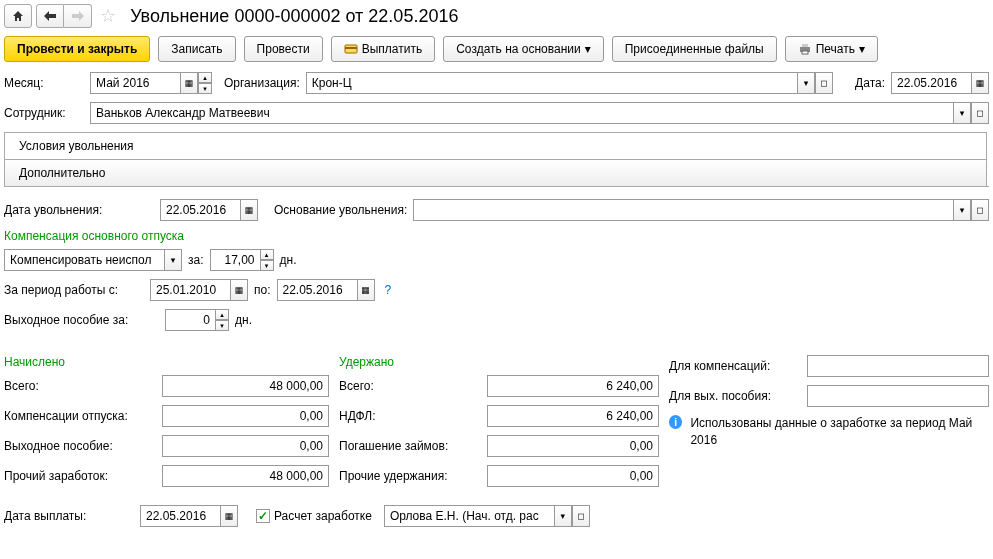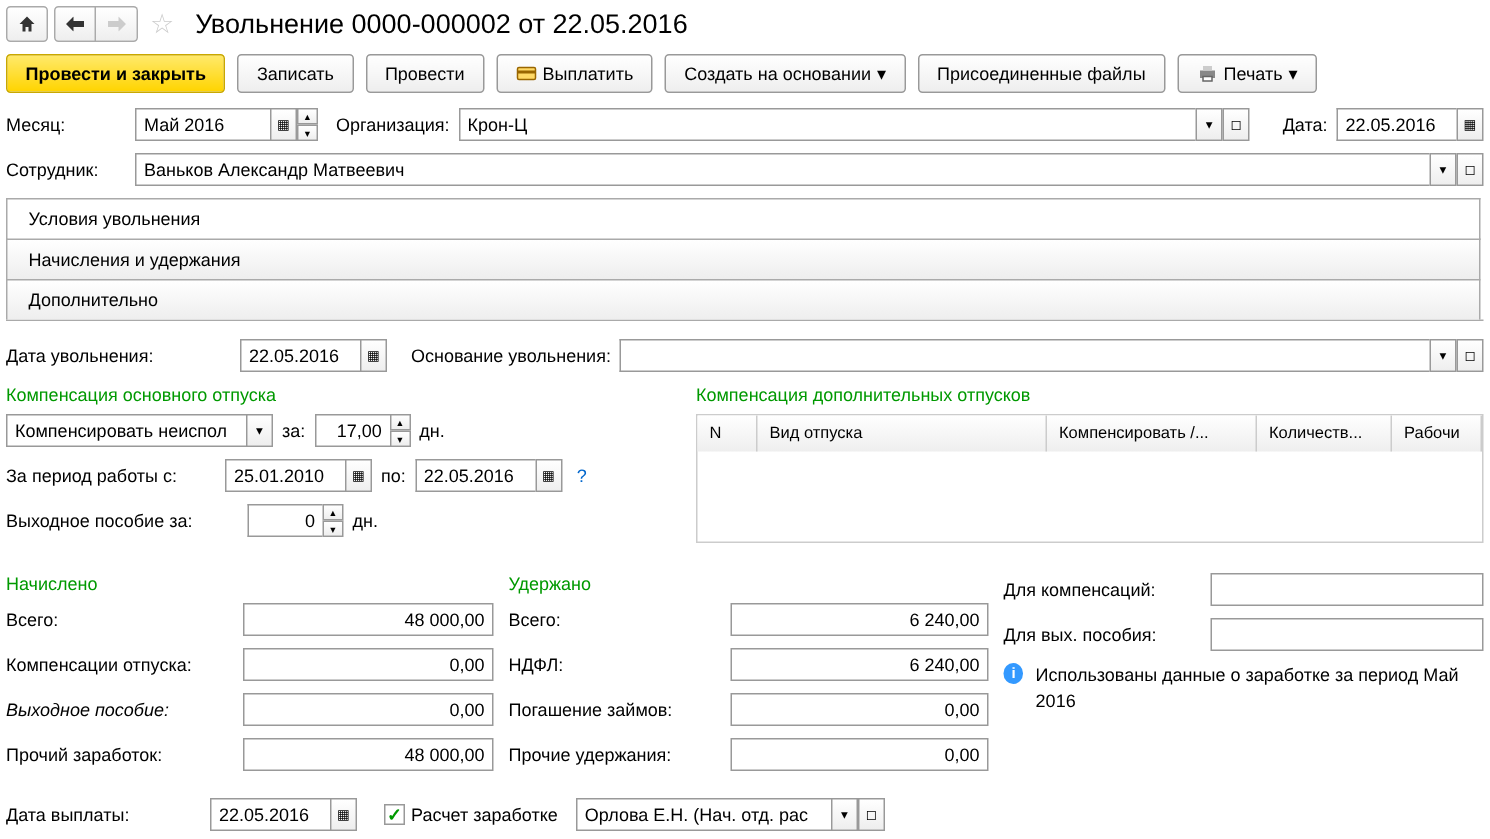"Начисления и удержания" div.tab { html: <div>Начисления и удержания</div> -> none }
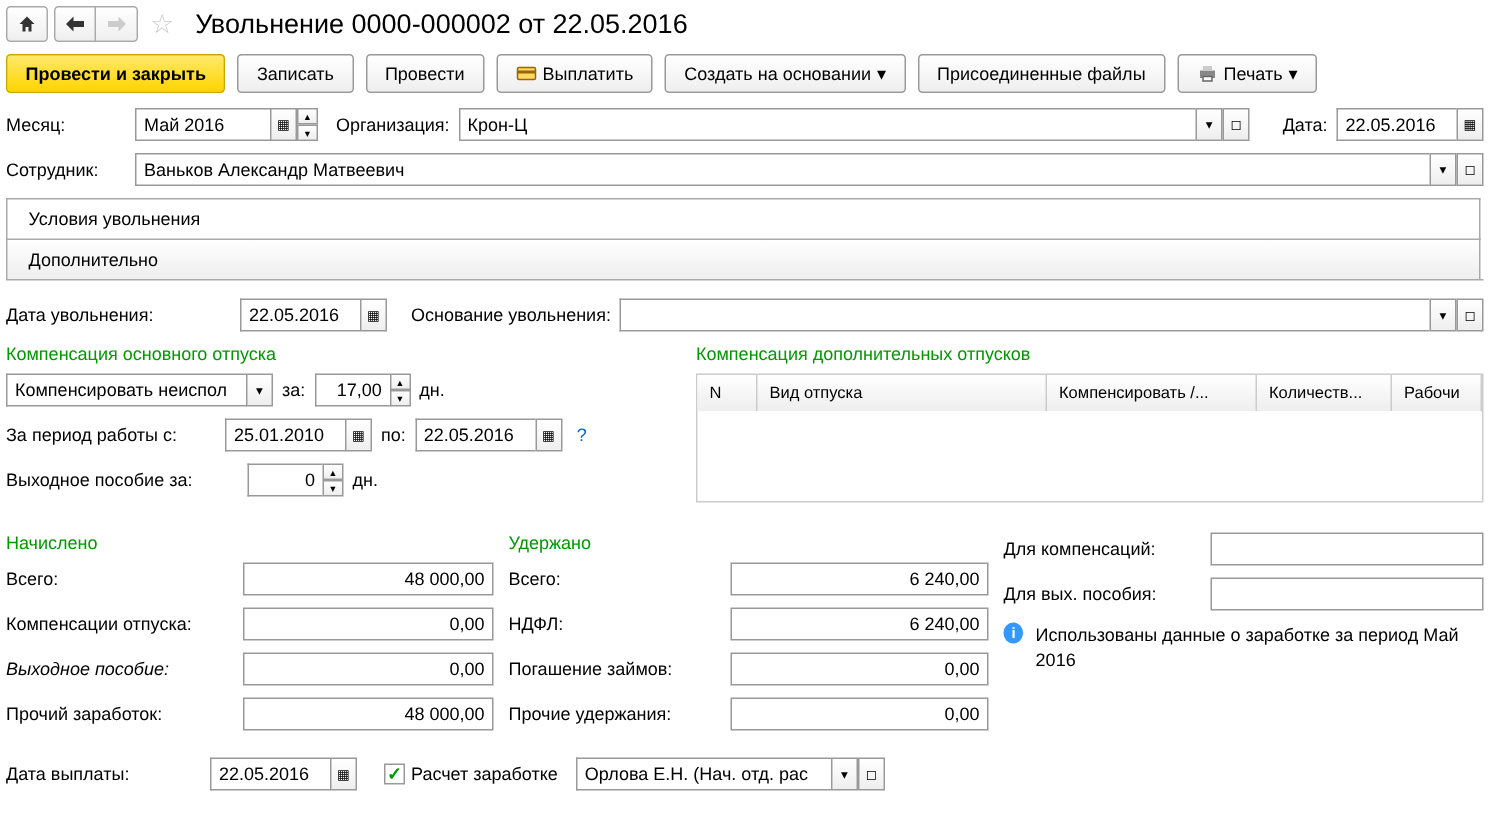"Компенсация дополнительных отпусков" div.col-right { html: <div> <div>Компенсация дополнительных отпусков</div> <div> <div> <div>N</div> <div>Вид отпуска</div> <div>Компенсировать /...</div> <div>Количеств...</div> <div>Рабочи</div> </div> <div></div> </div> </div> -> none }
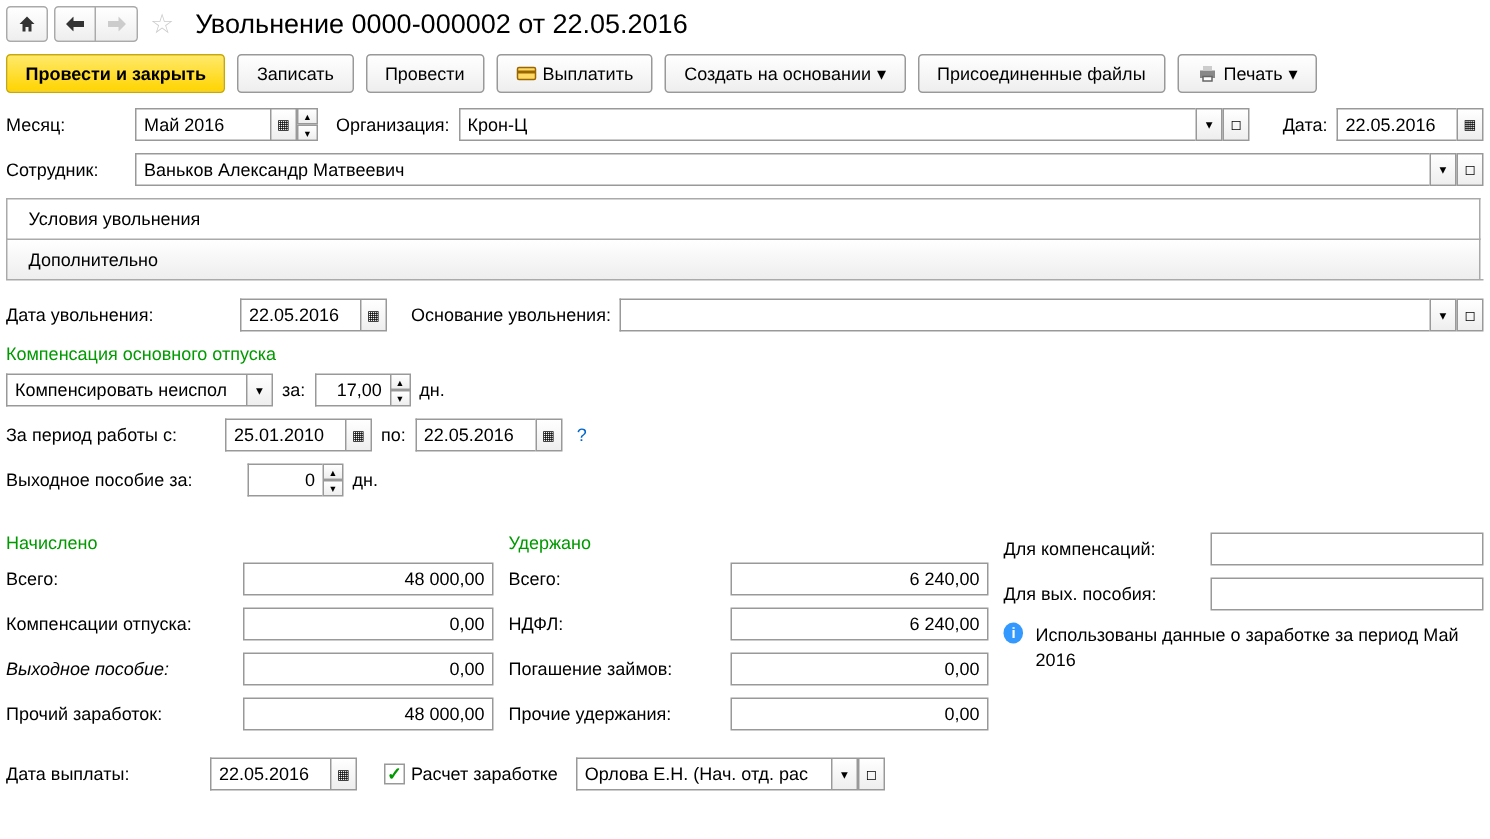"Выходное пособие:" span.label { font-style: italic -> none }
